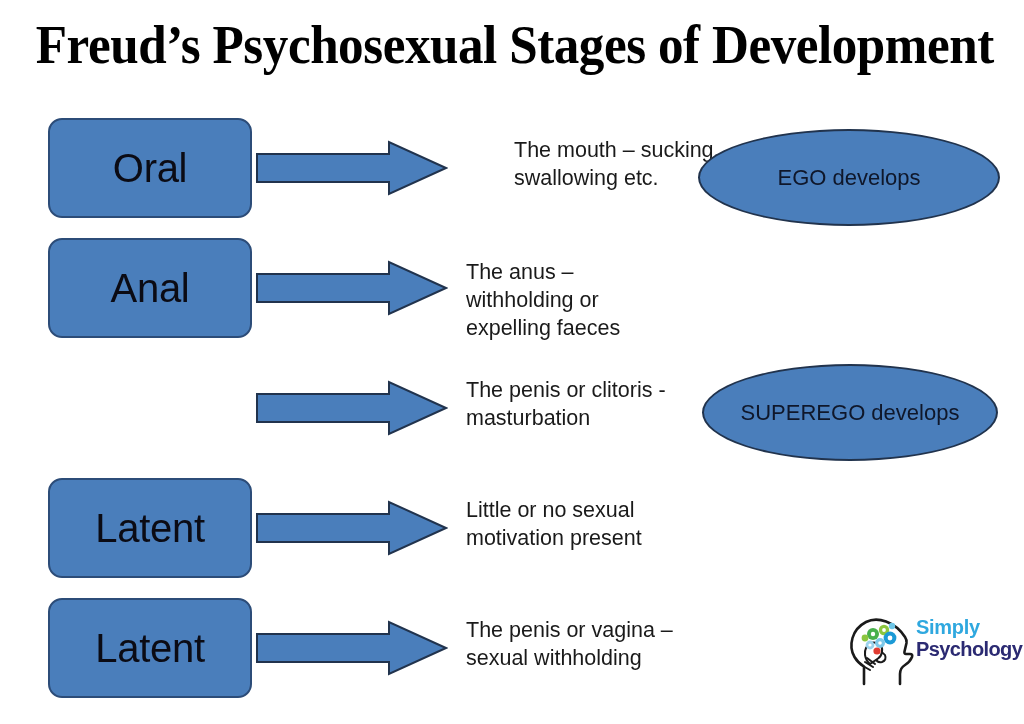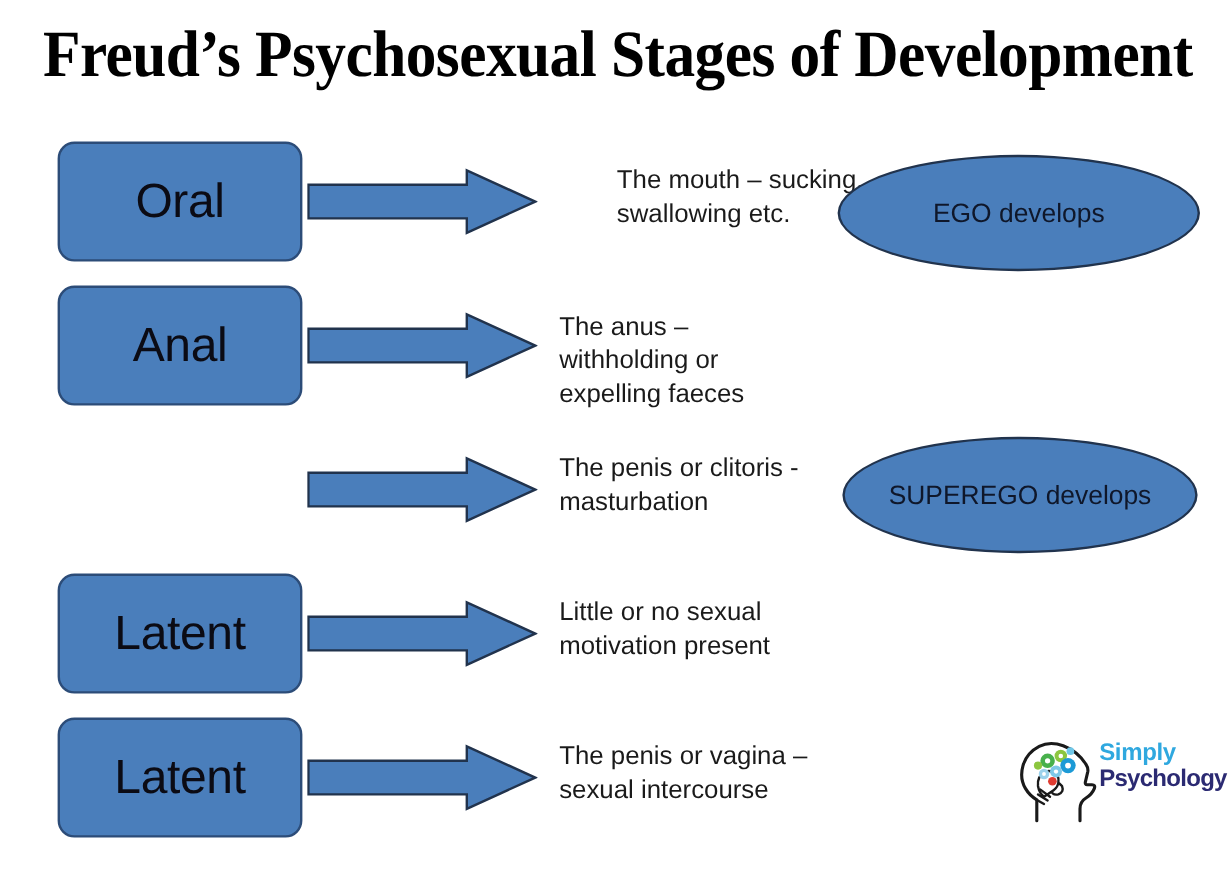"sexual intercourse" div { text: intercourse -> withholding }
